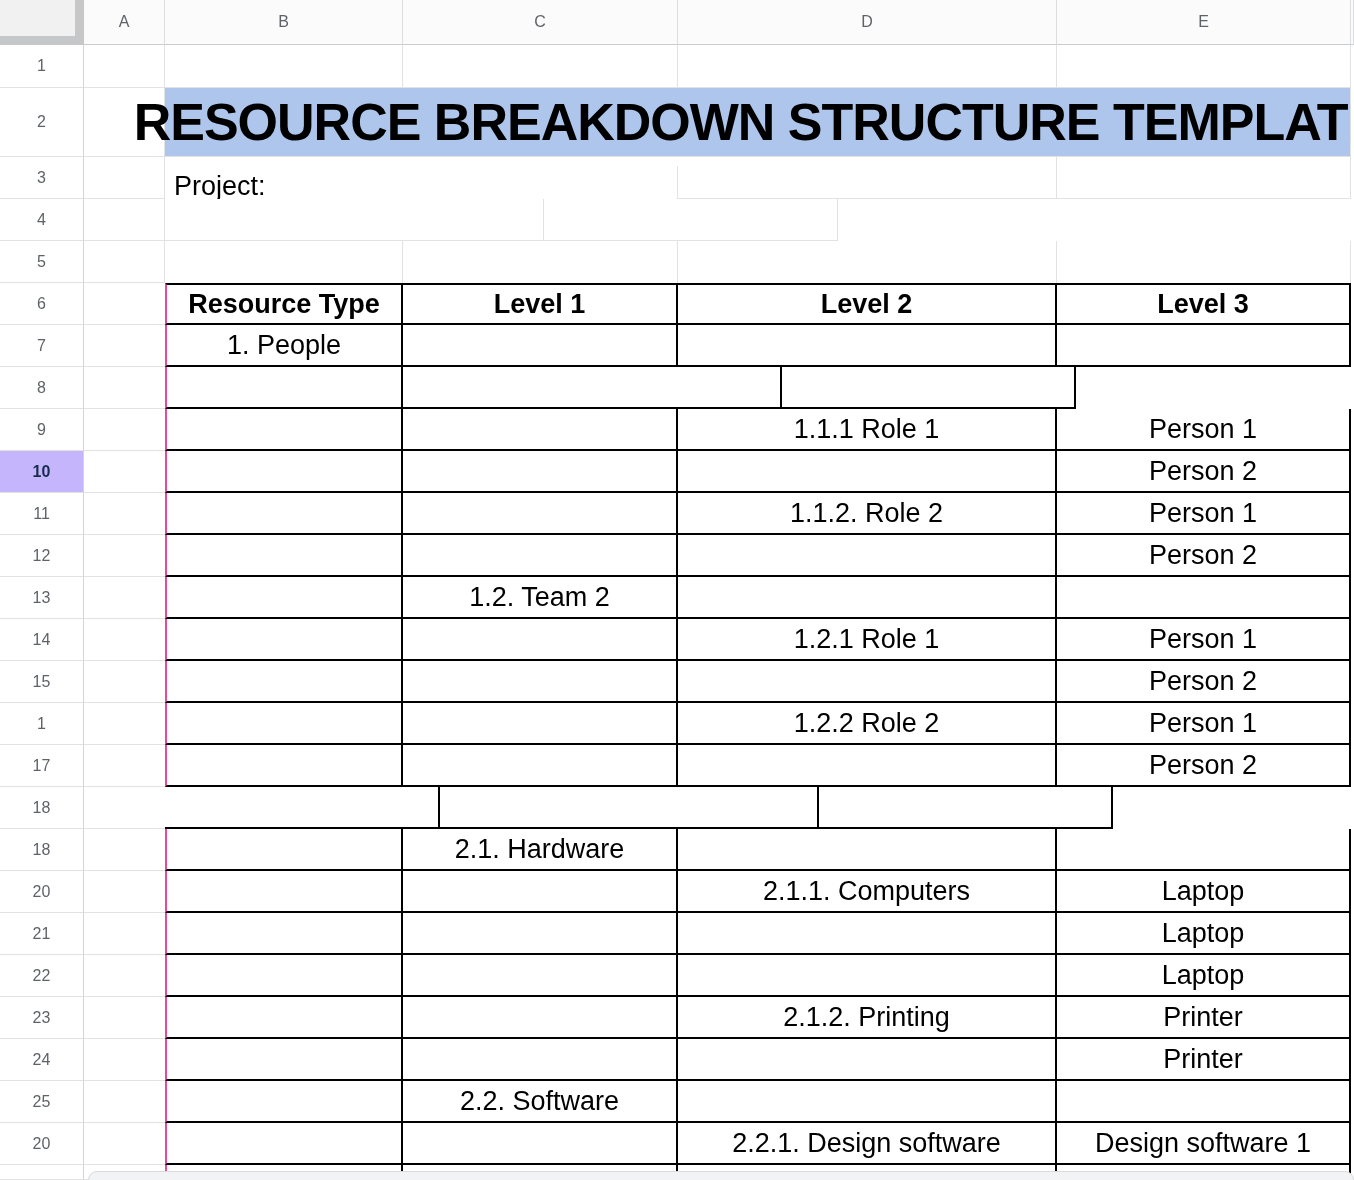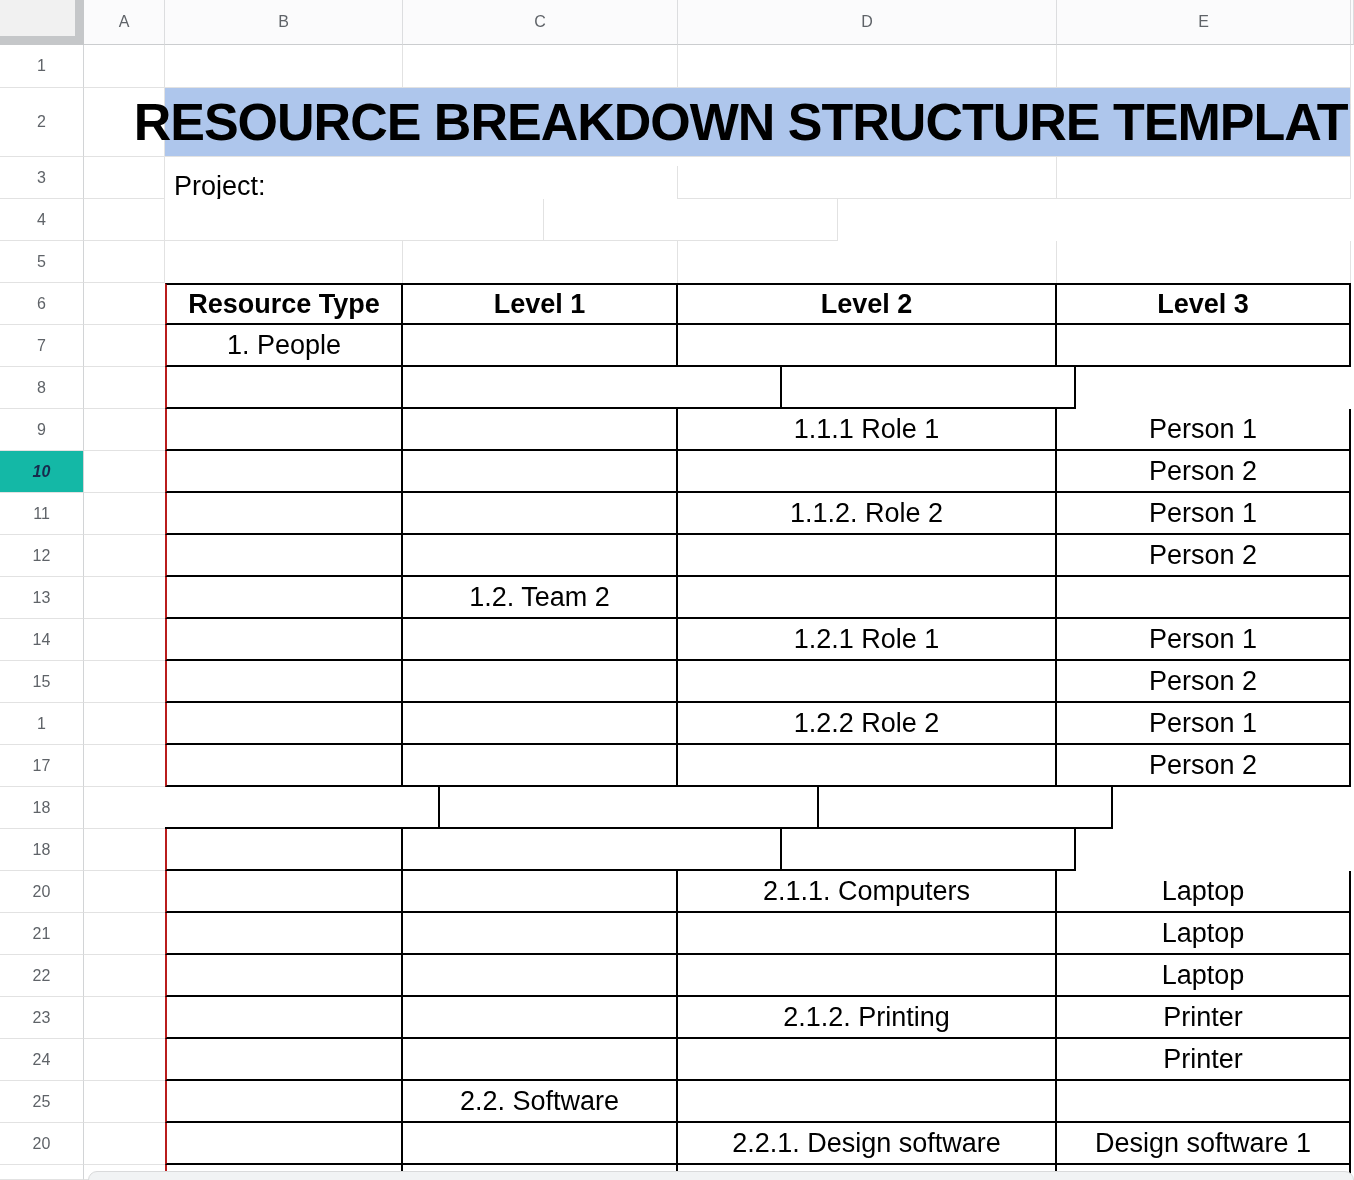"Resource Type" .tb-first { border-left: 2px solid #b91c1c -> 2px solid #ec4899 }
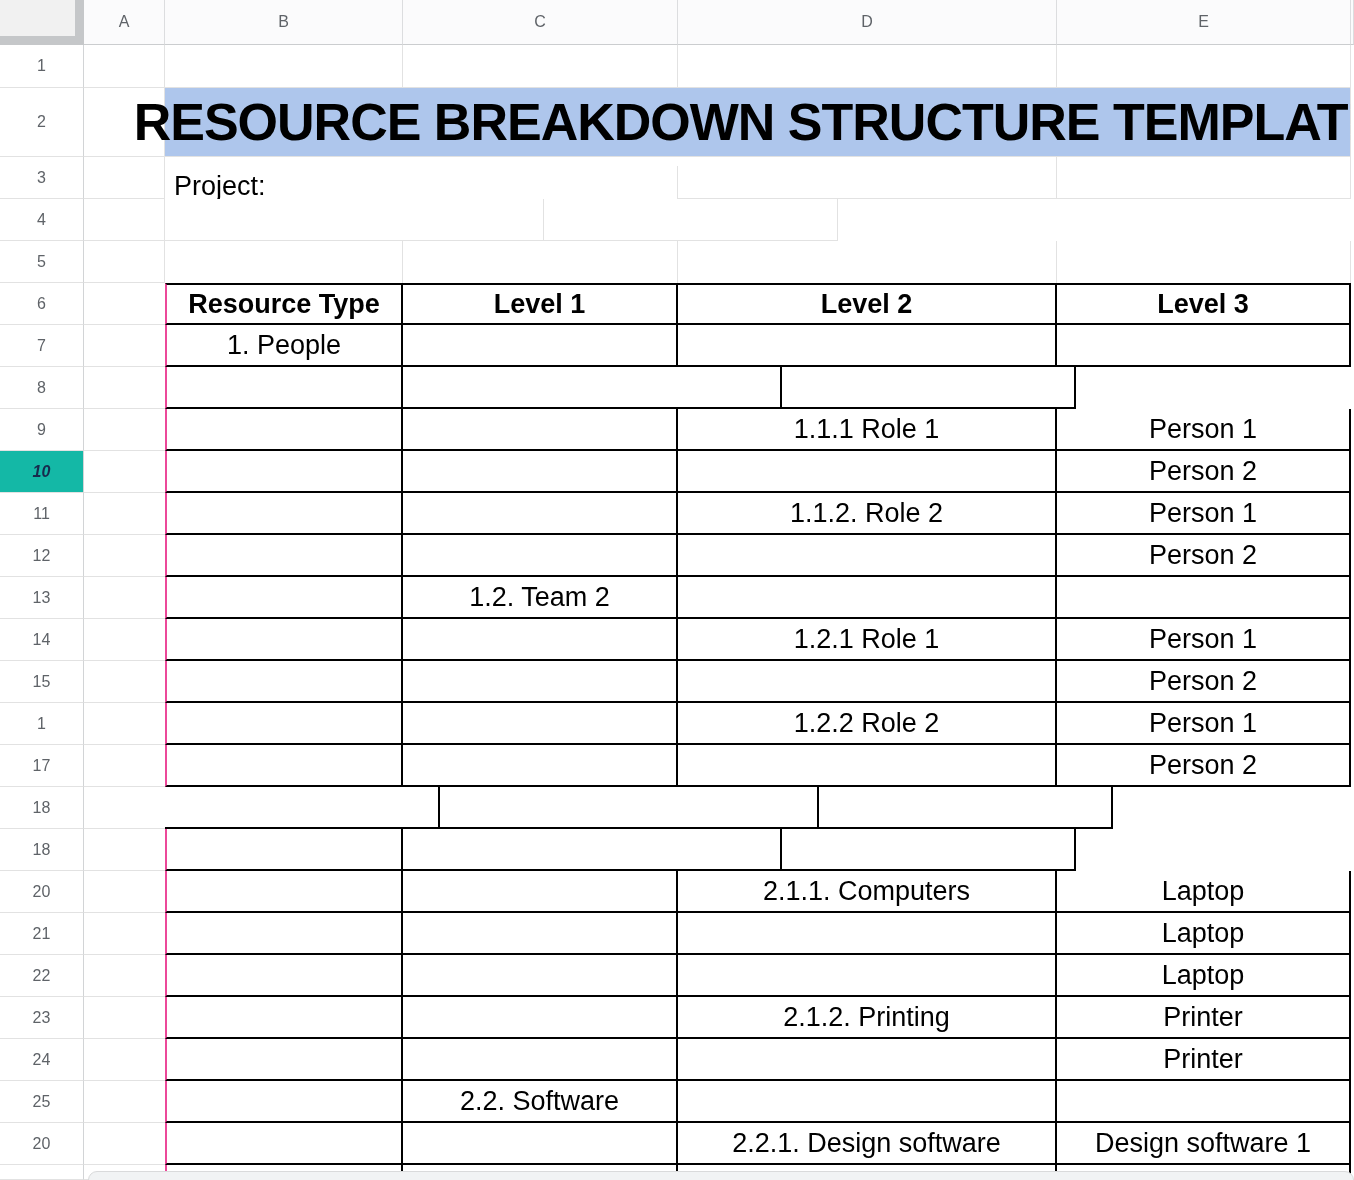"10" .rh.sel { background: #14b8a6 -> #c4b5fd; font-style: italic -> none }
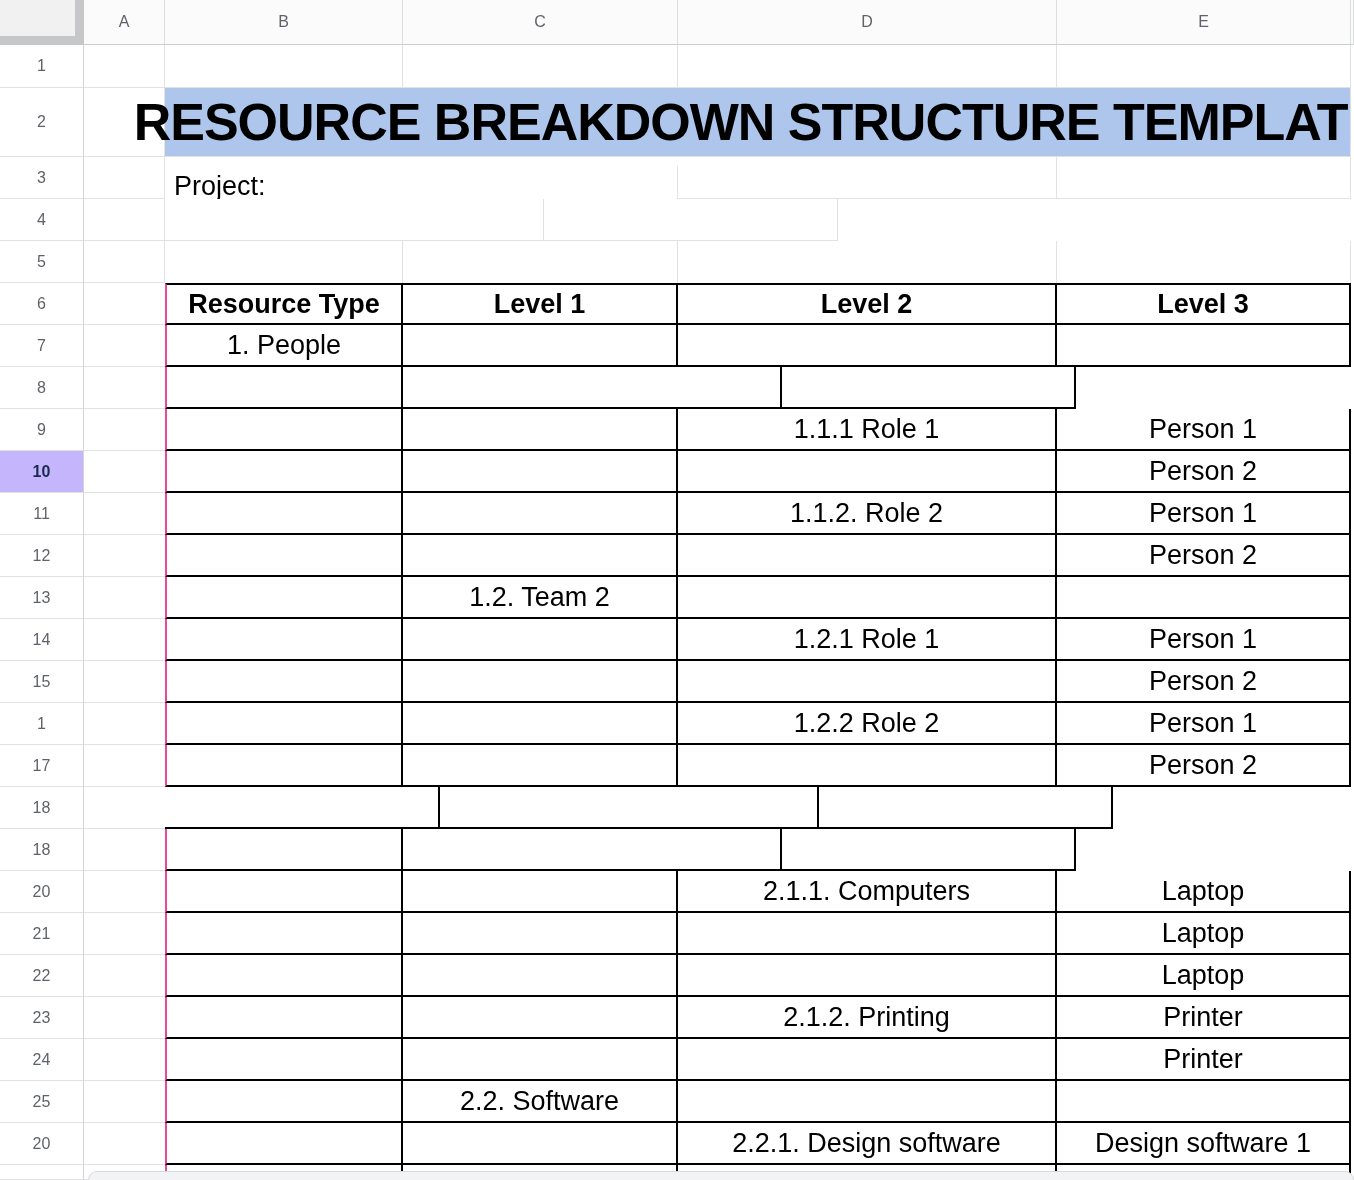"2.1. Hardware" div.cell { html: none -> <div>2.1. Hardware</div> }
